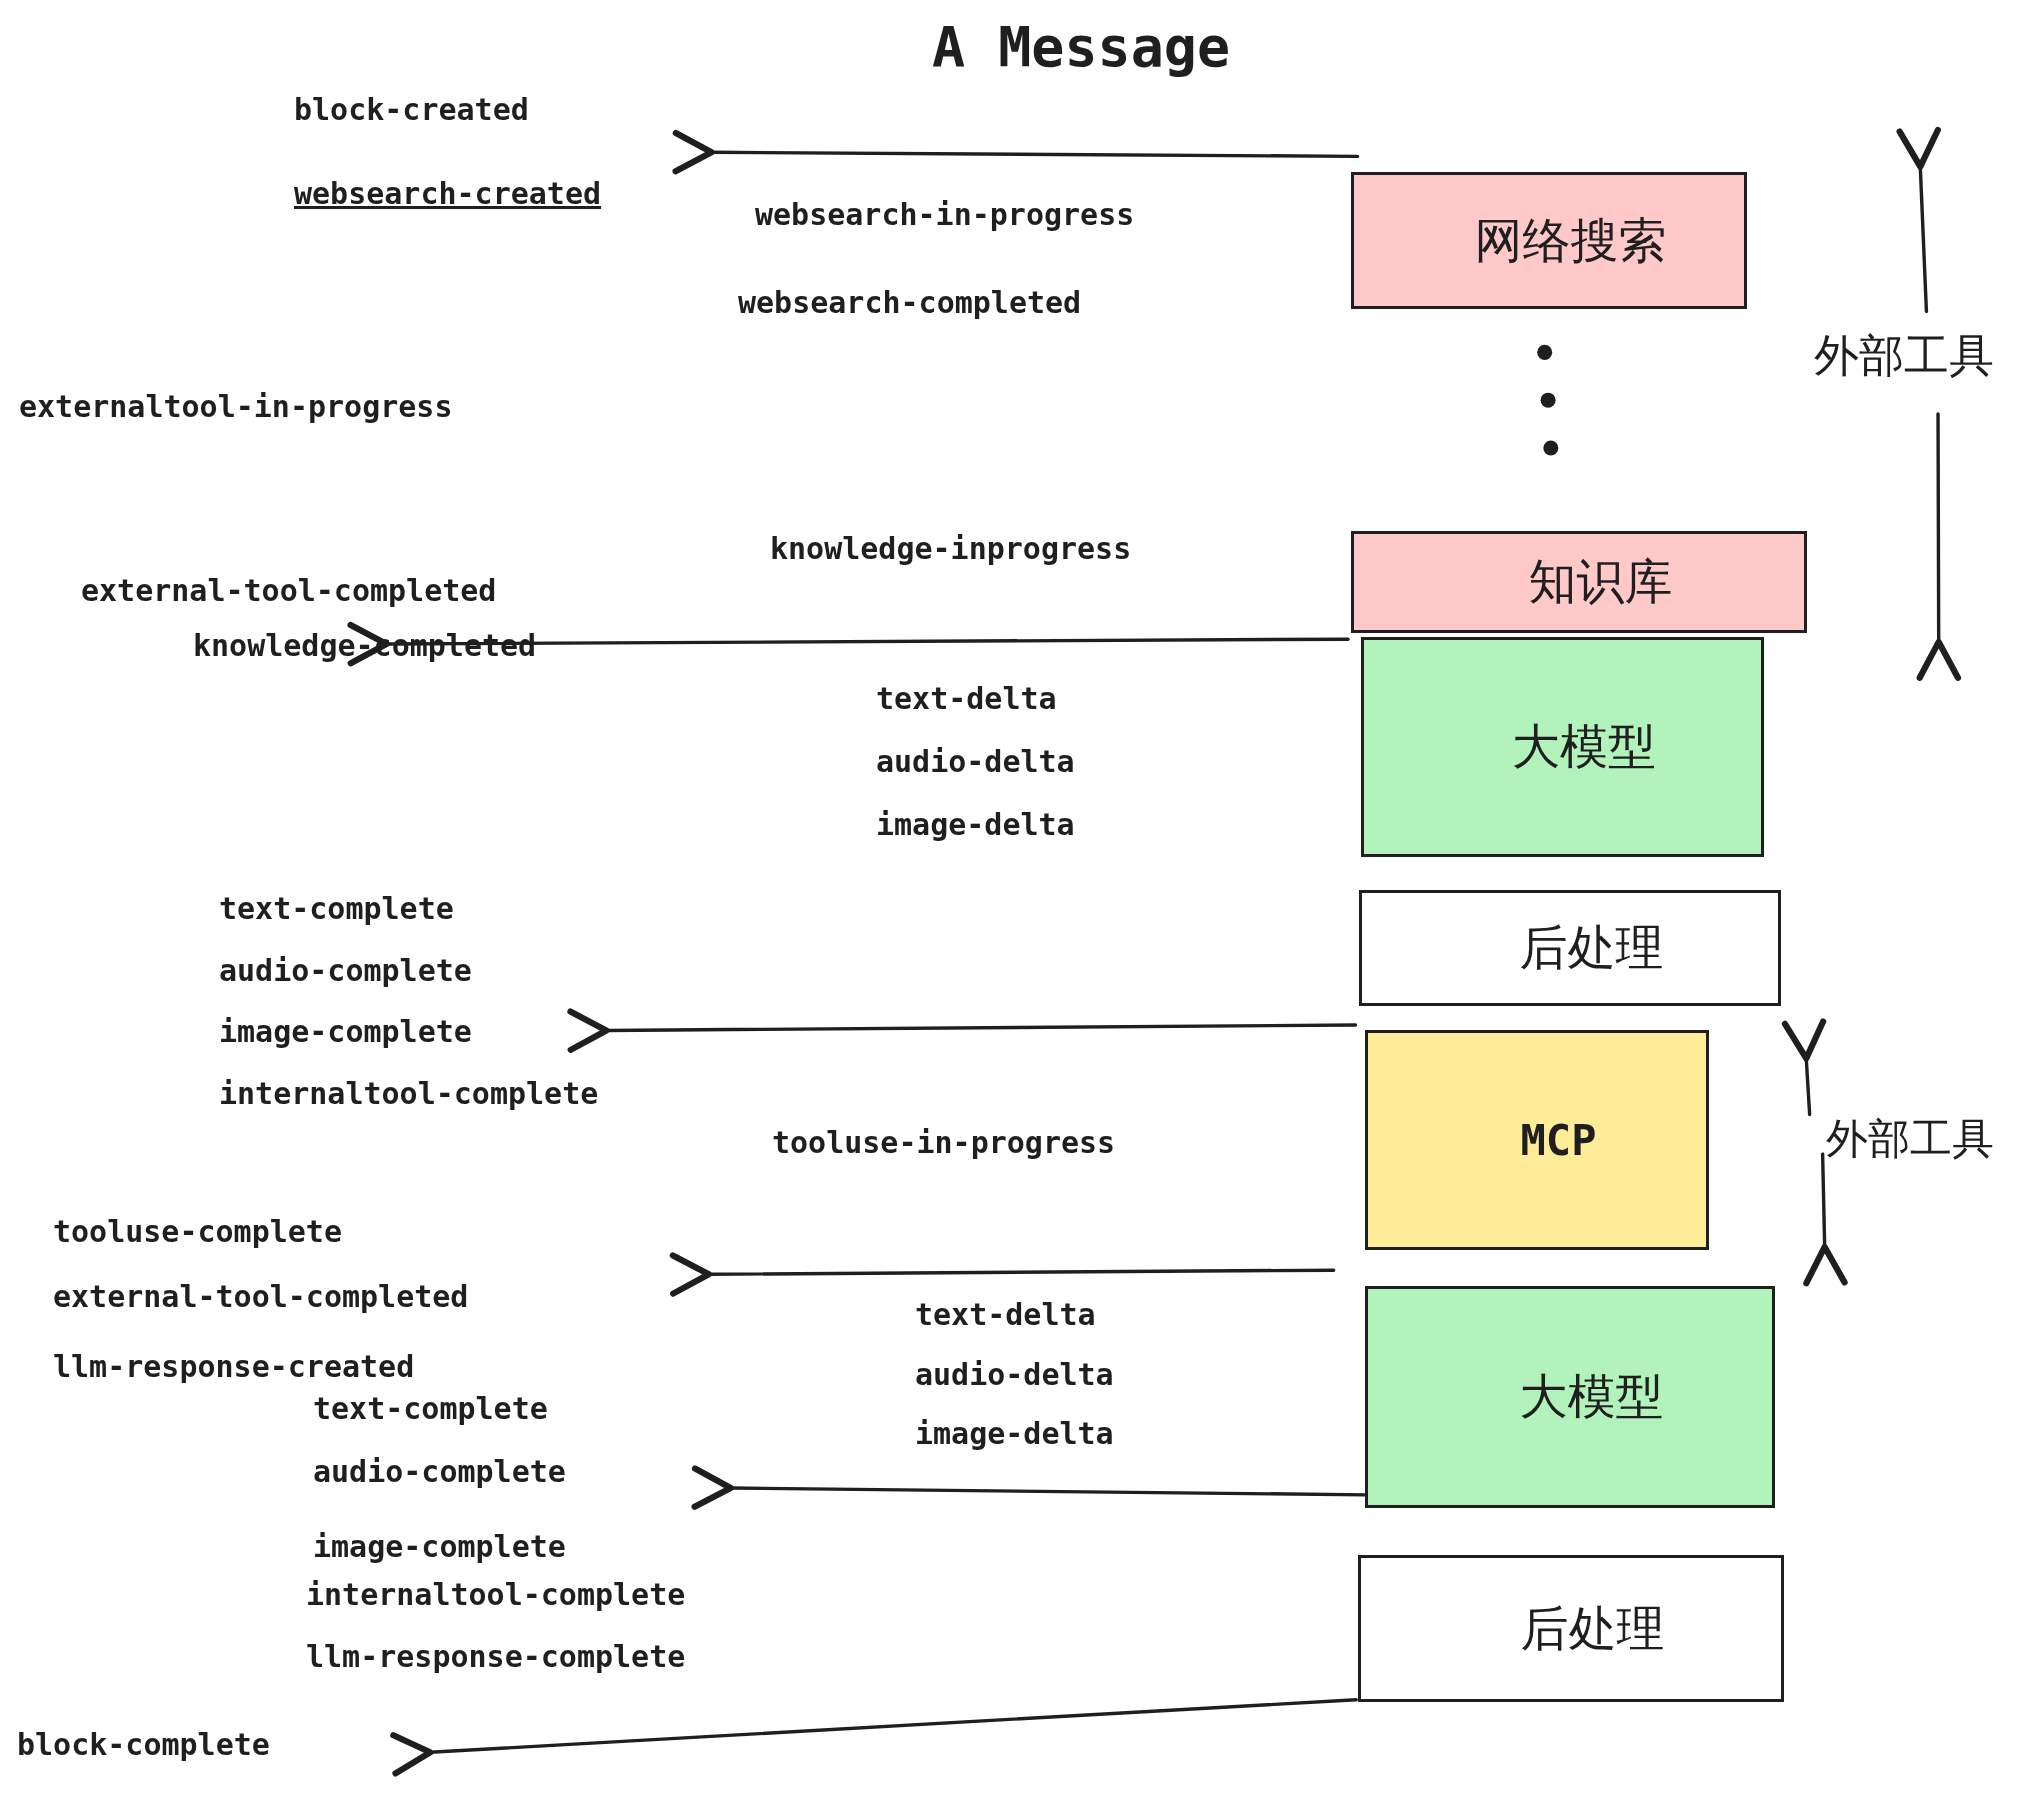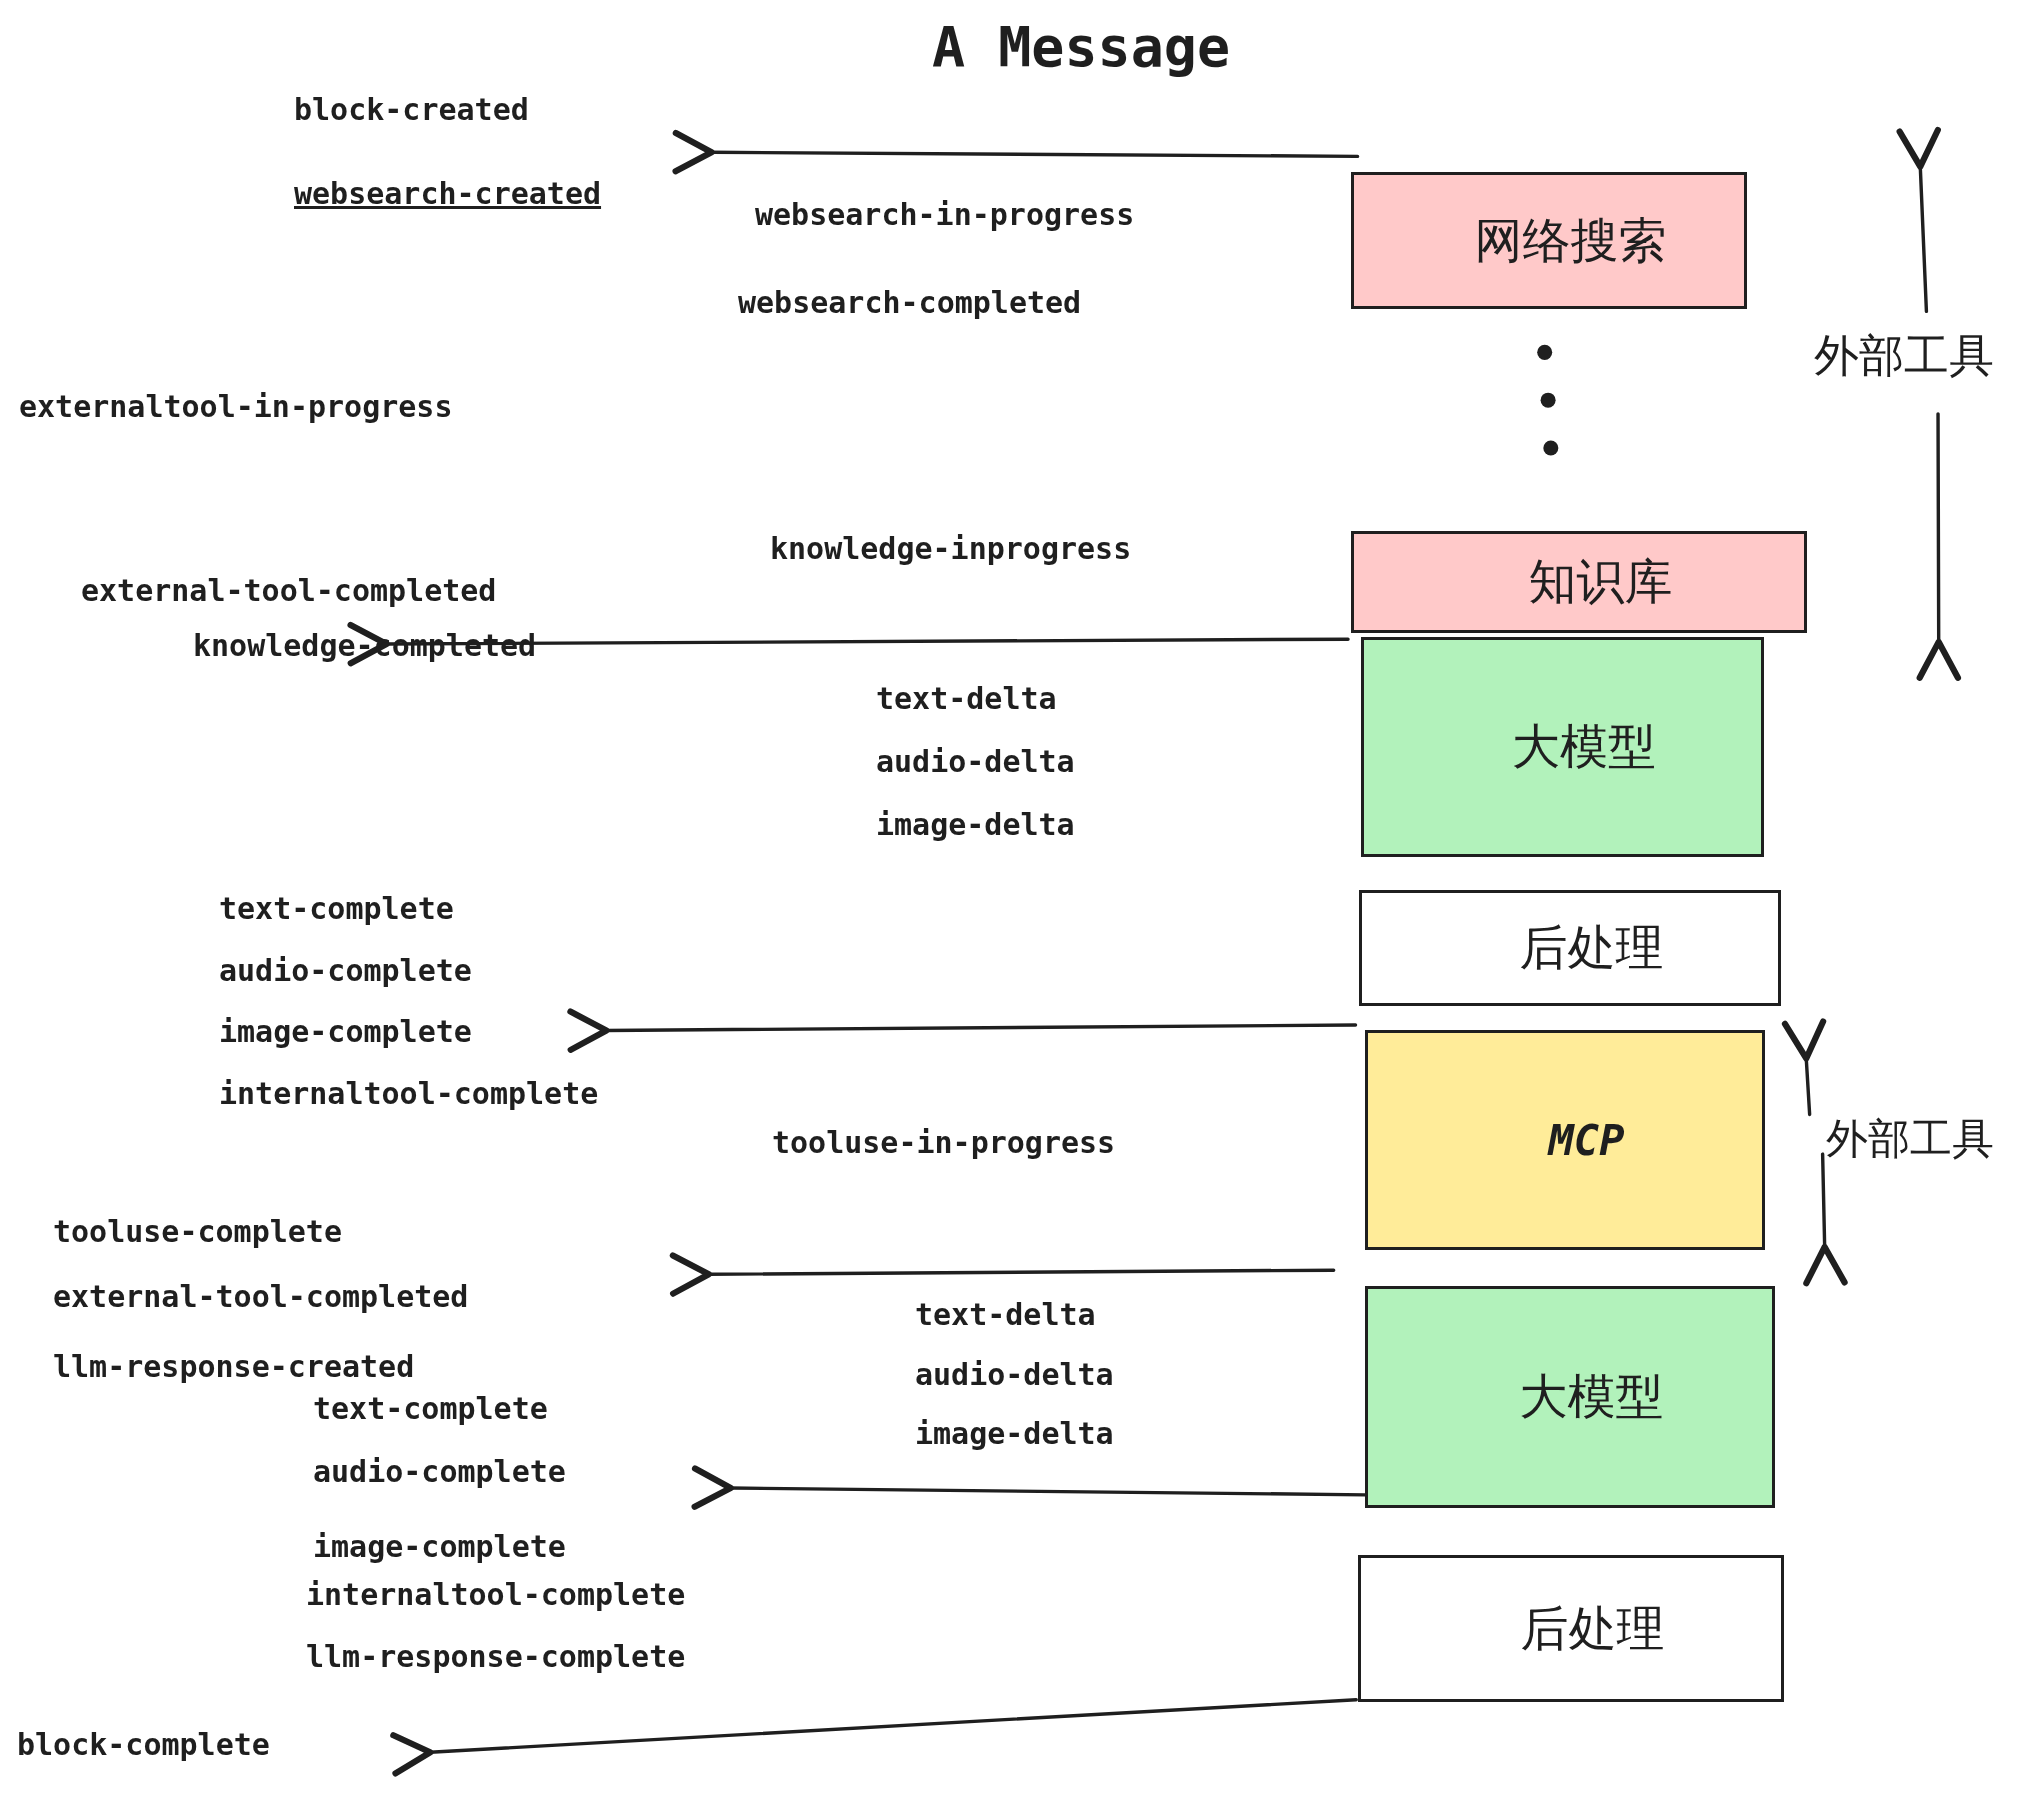"MCP" div.box { font-style: italic -> none; width: 400px -> 344px }
